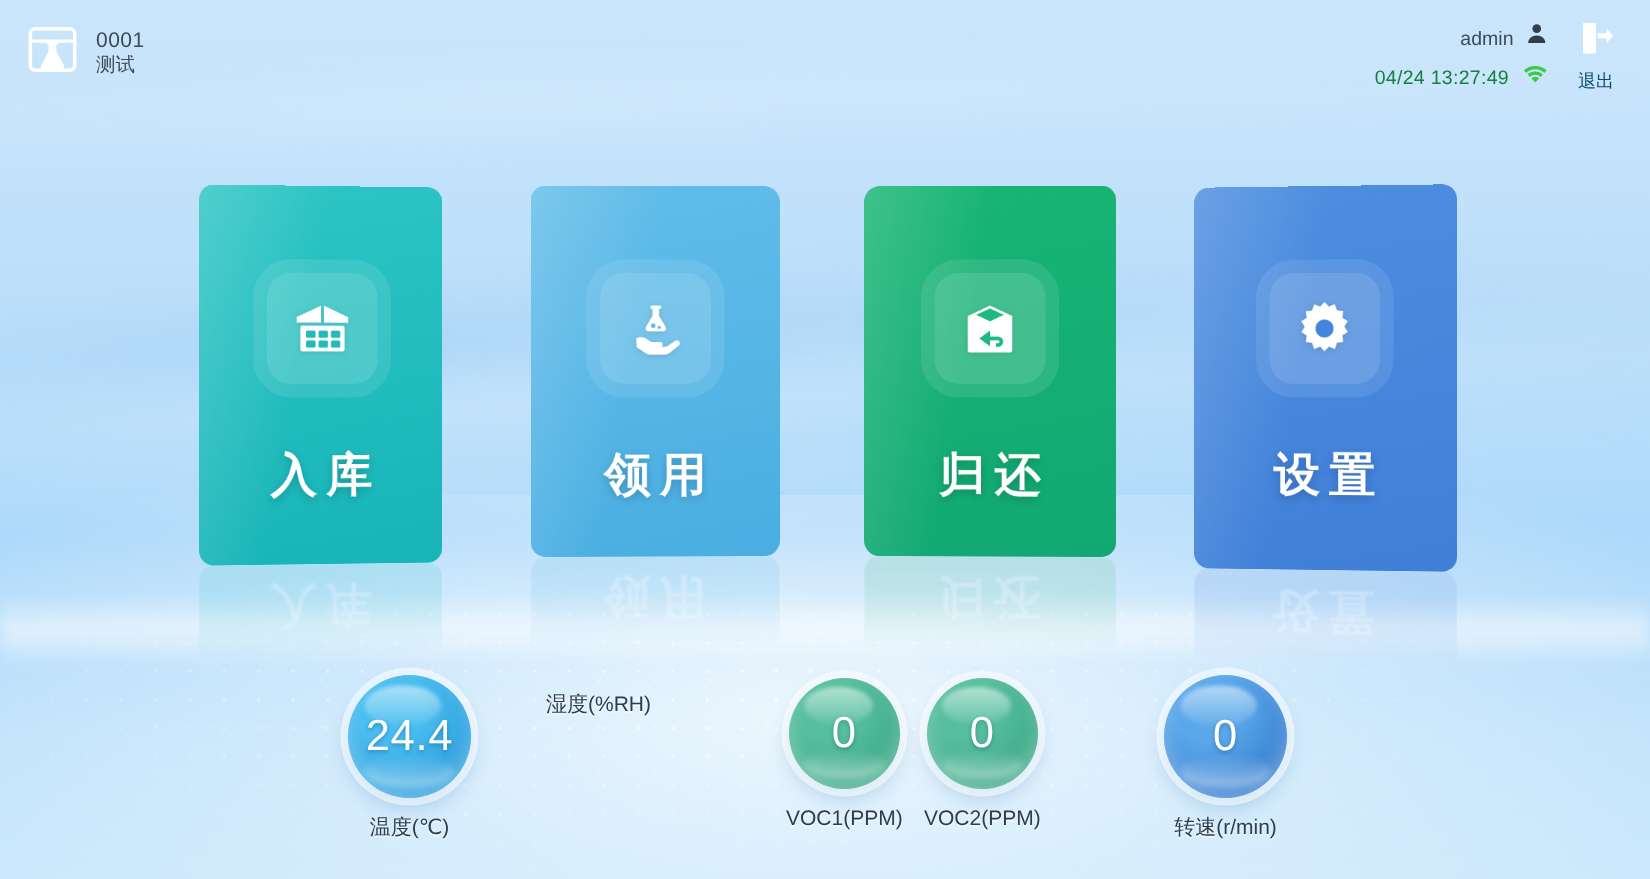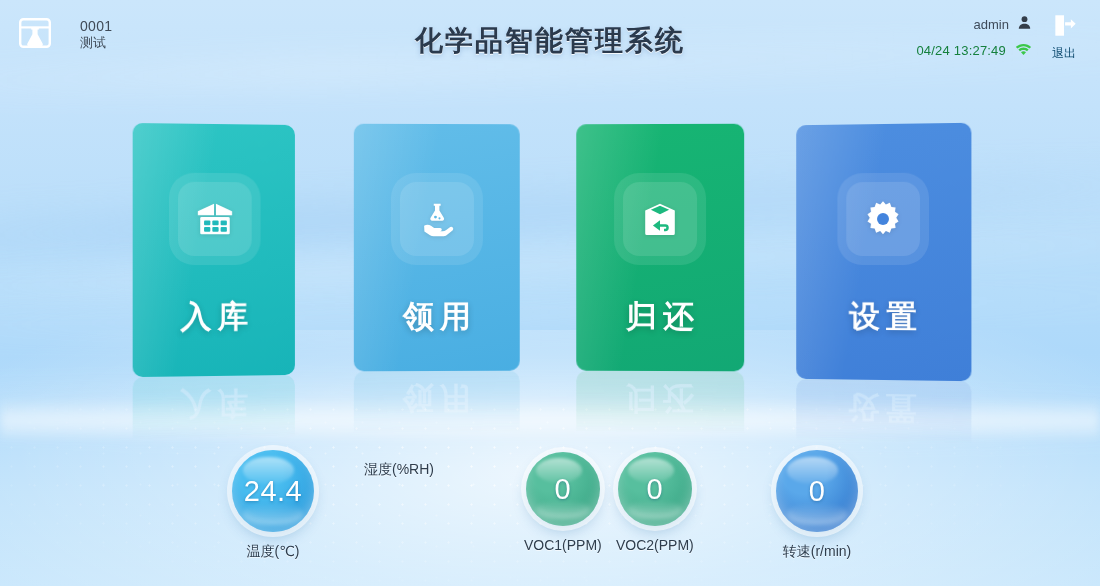"0001" .brand { gap: 28px -> 12px }
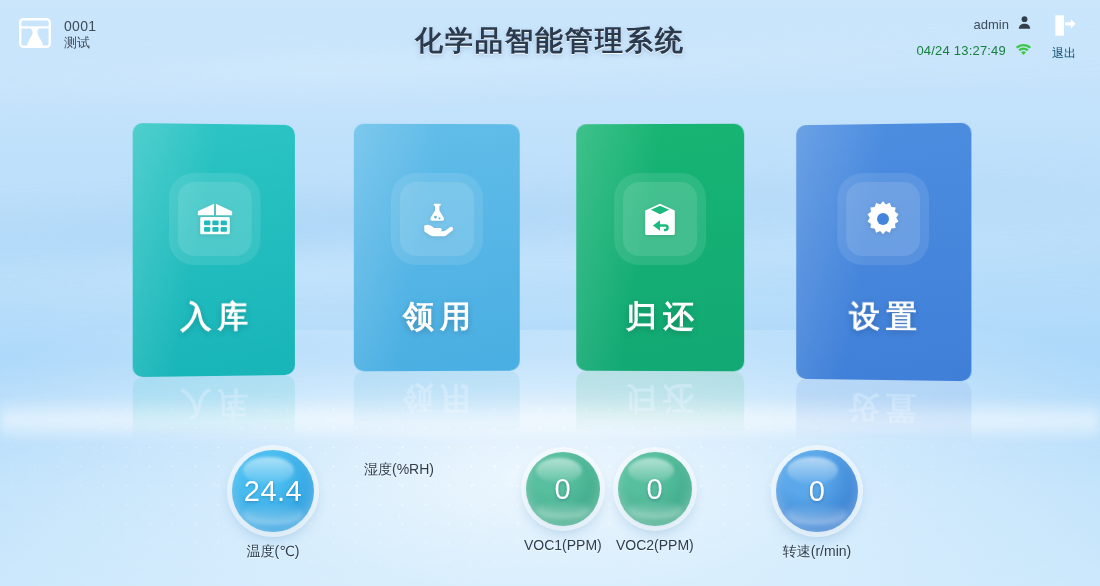"化学品智能管理系统" div.app-title { html: <div>化学品智能管理系统</div> -> none }
